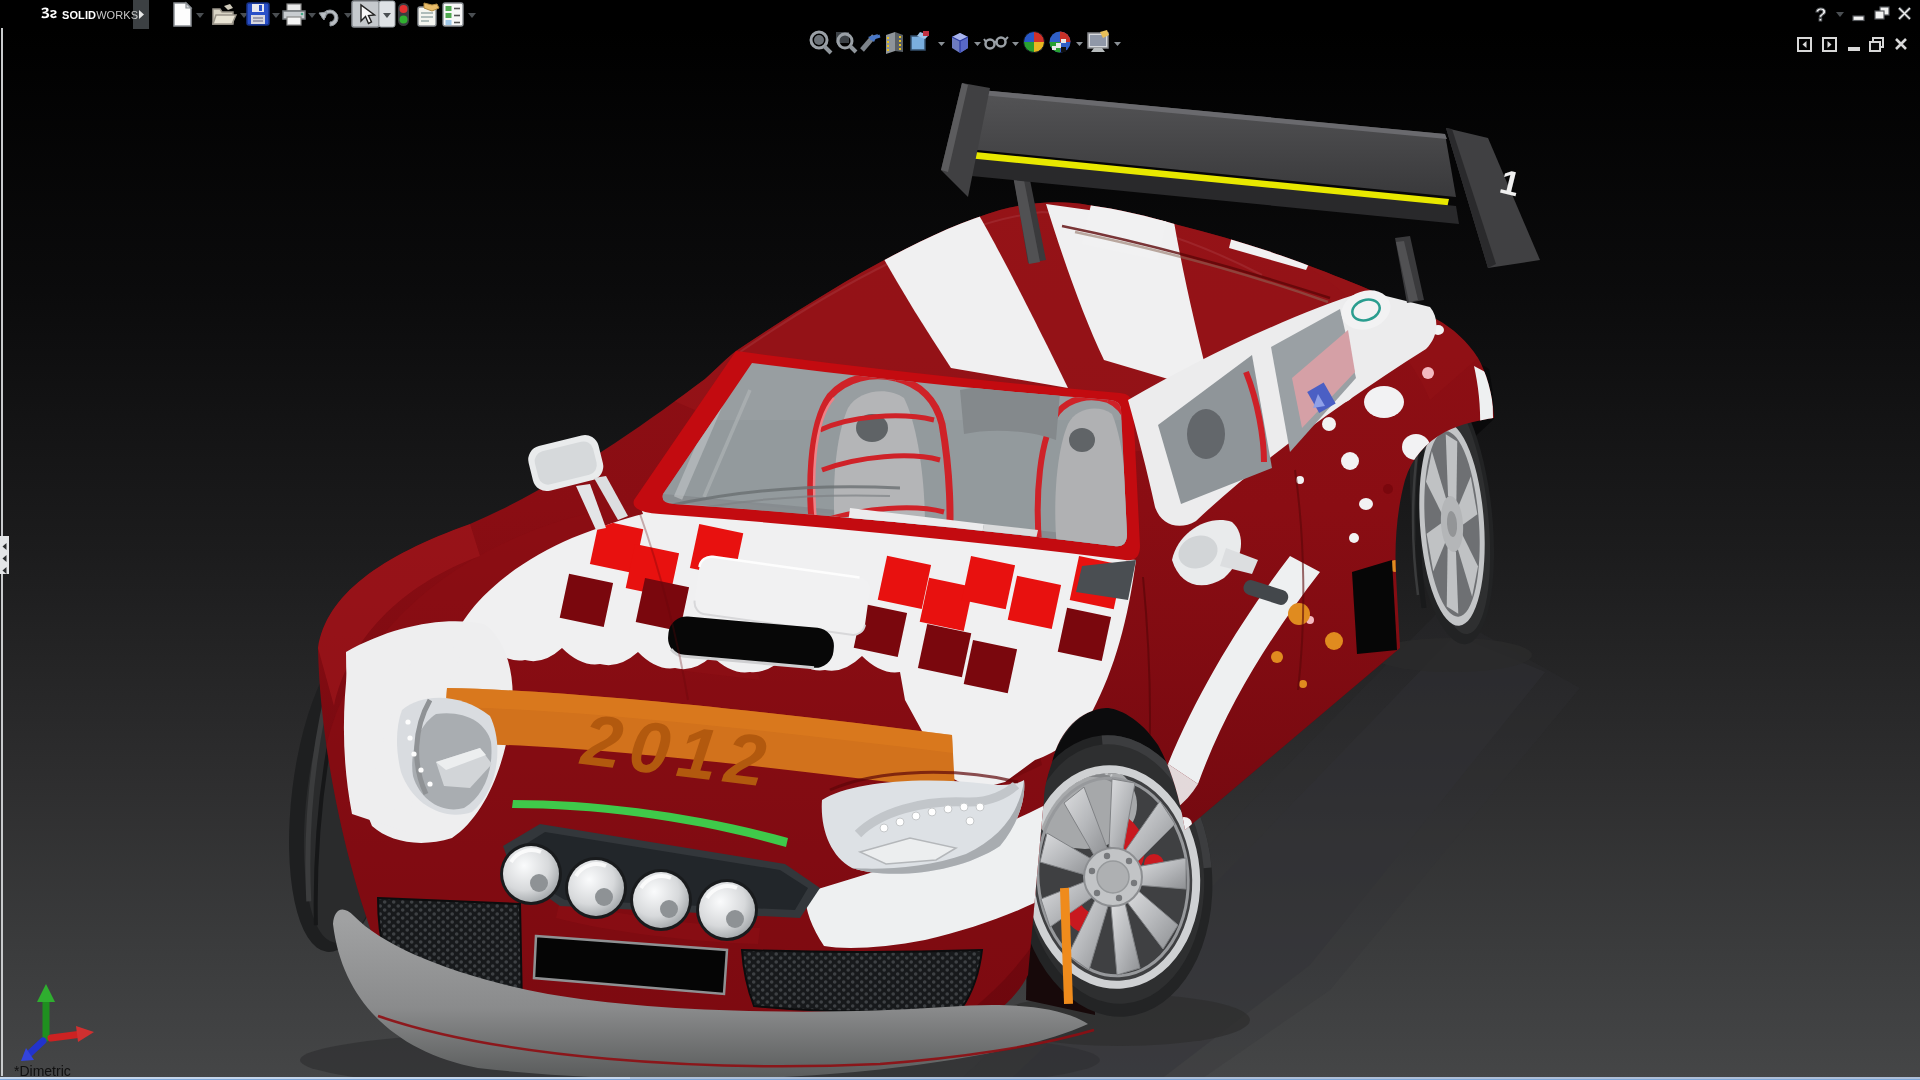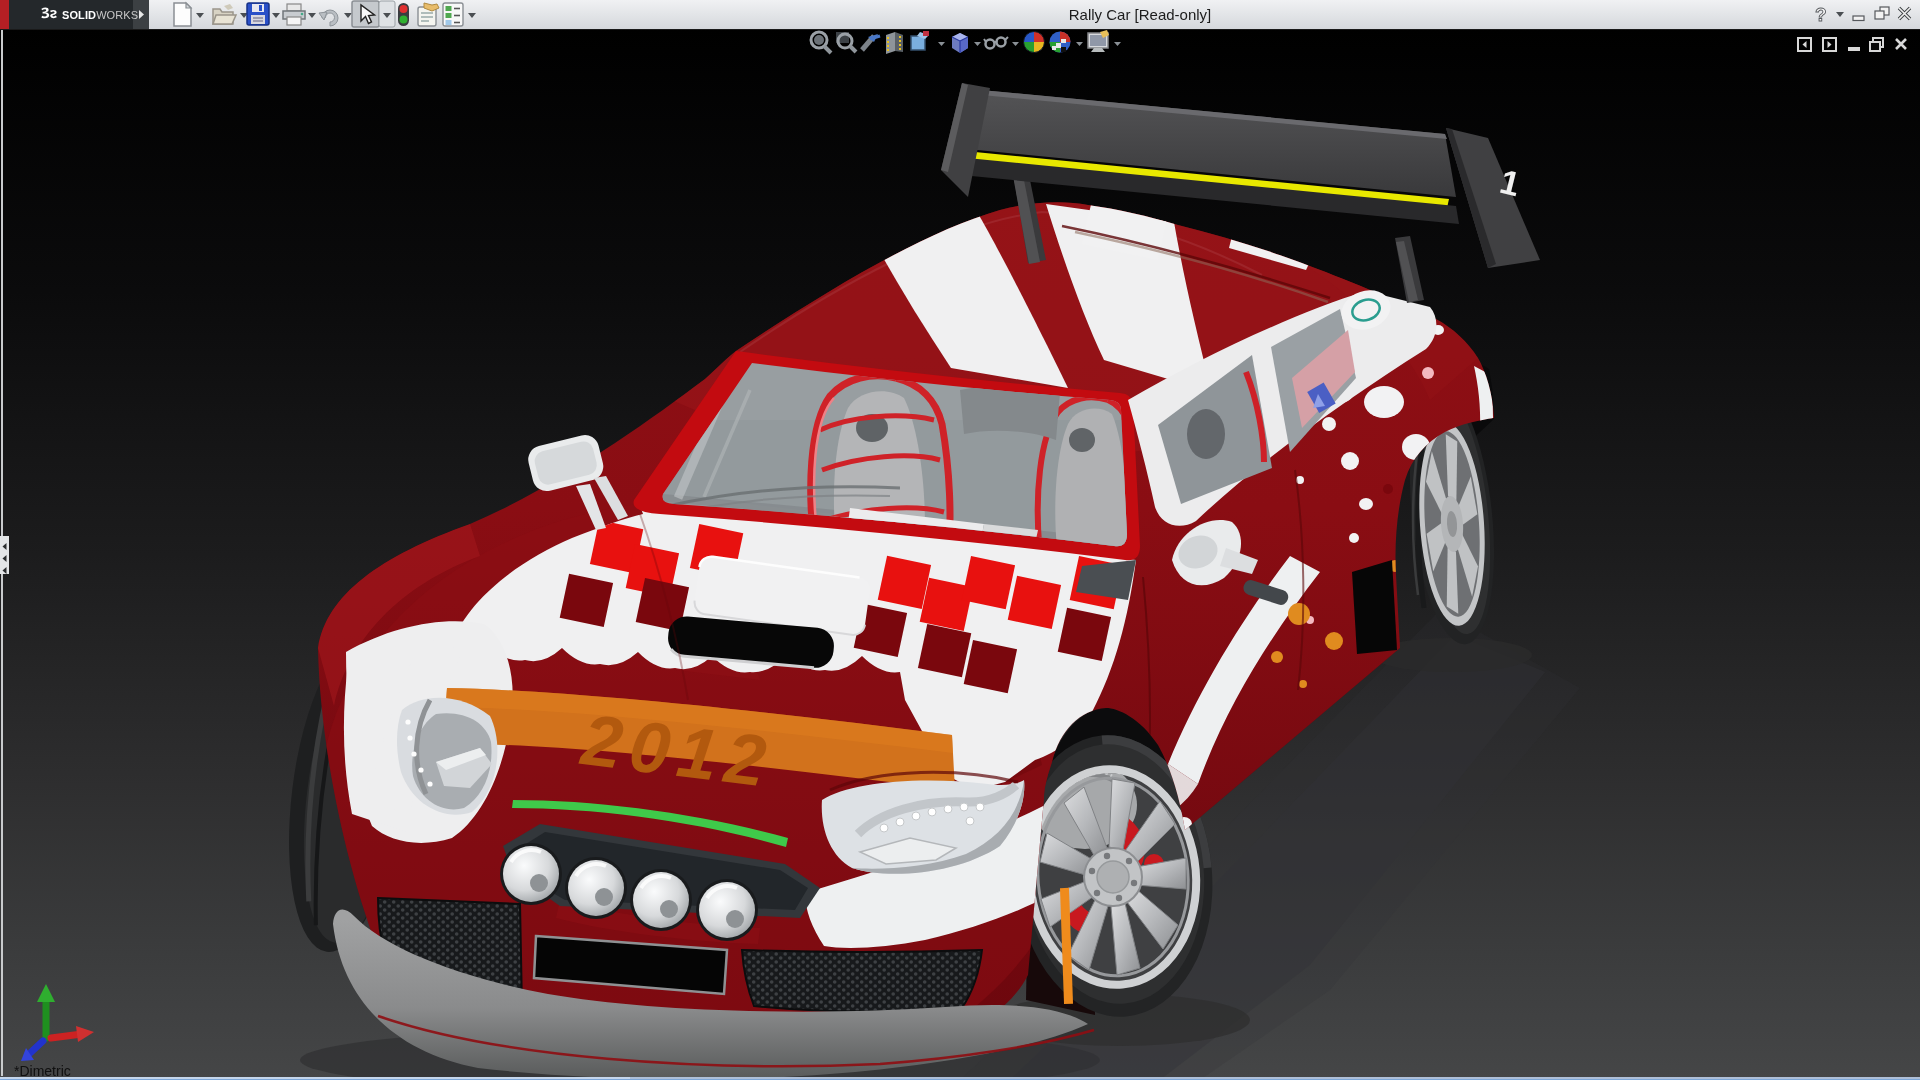"Rally Car [Read-only]" div { html: <div> <div></div> <div></div> <div>Rally Car [Read-only]</div> </div> -> none }
